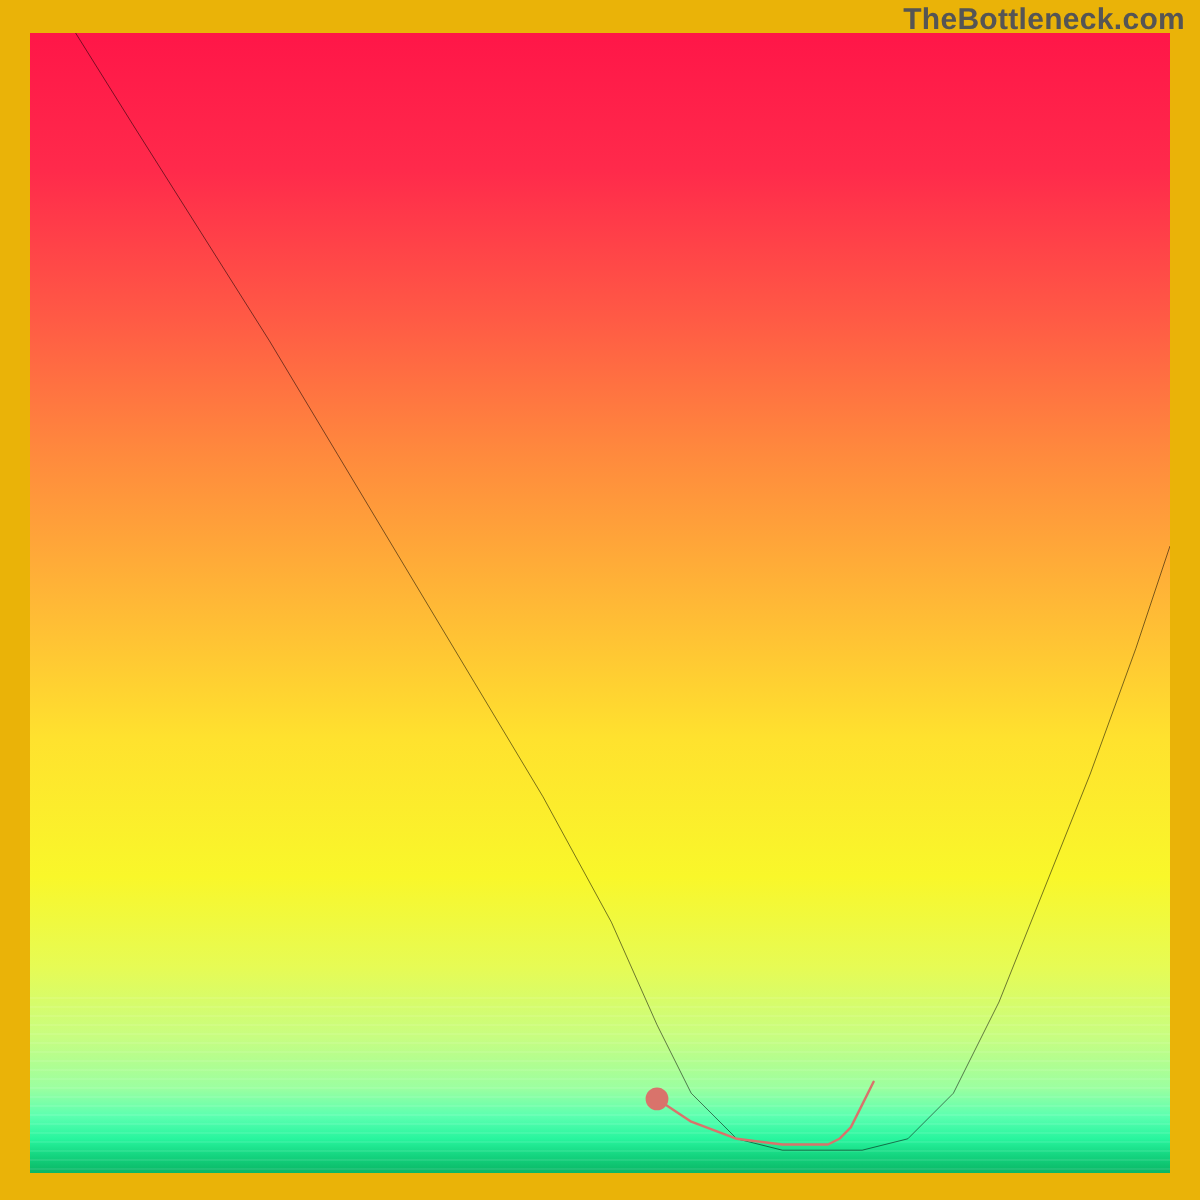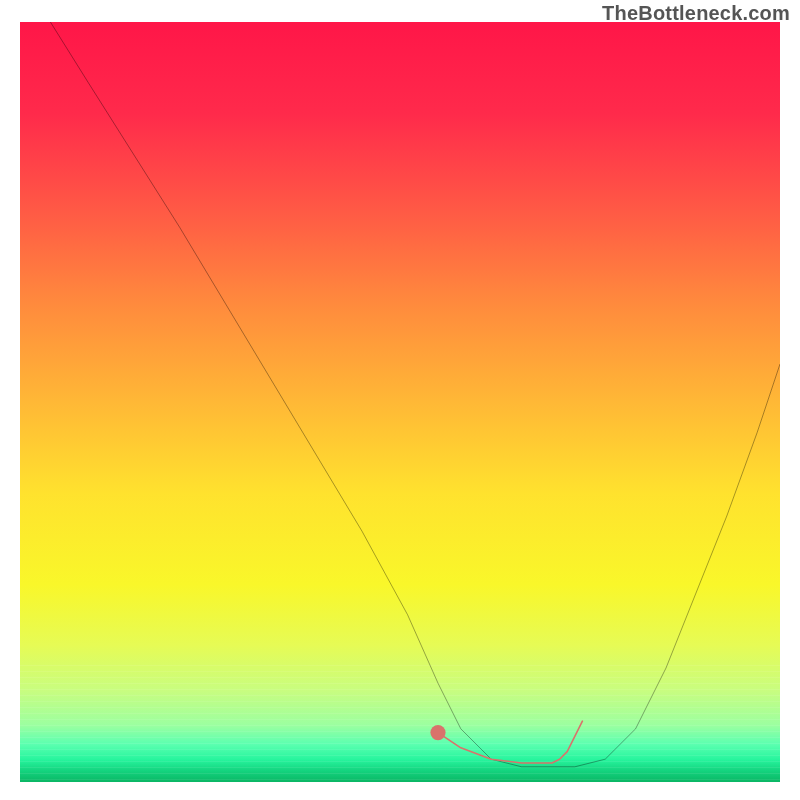"TheBottleneck.com" .frame { background: #ffffff -> #eab308 }
